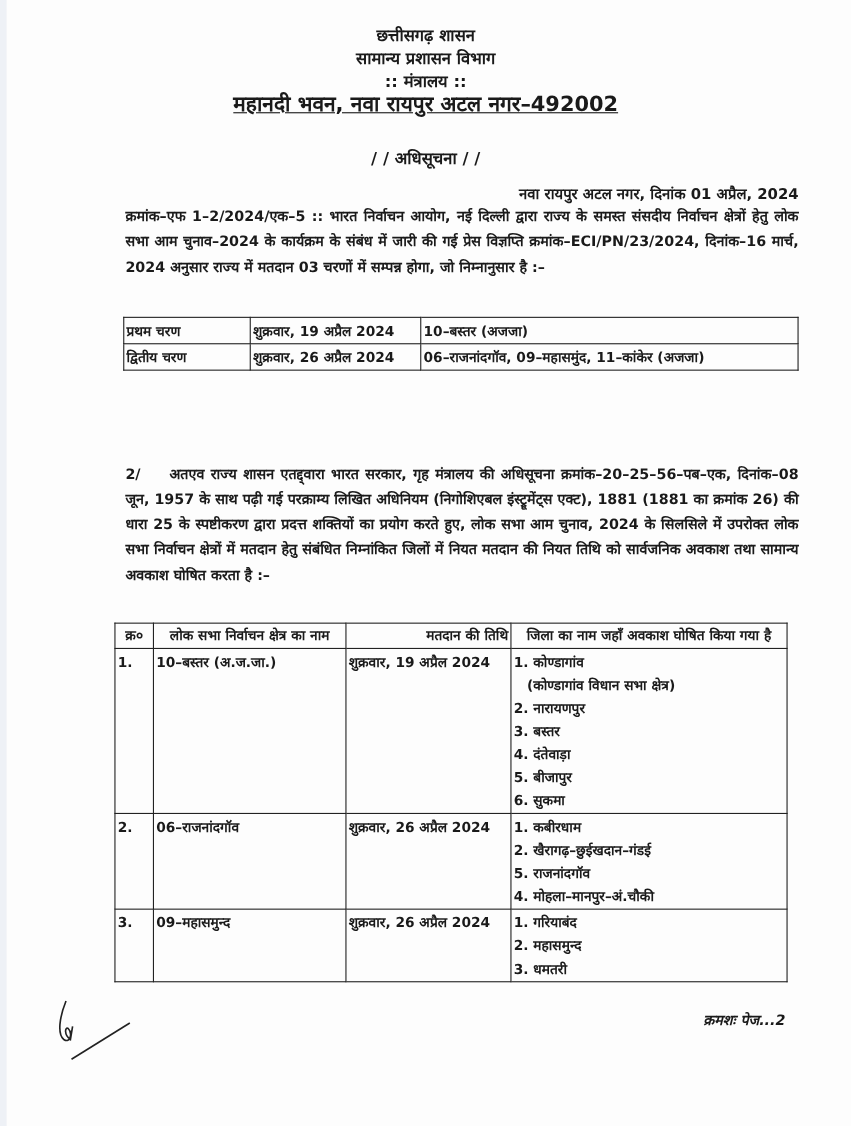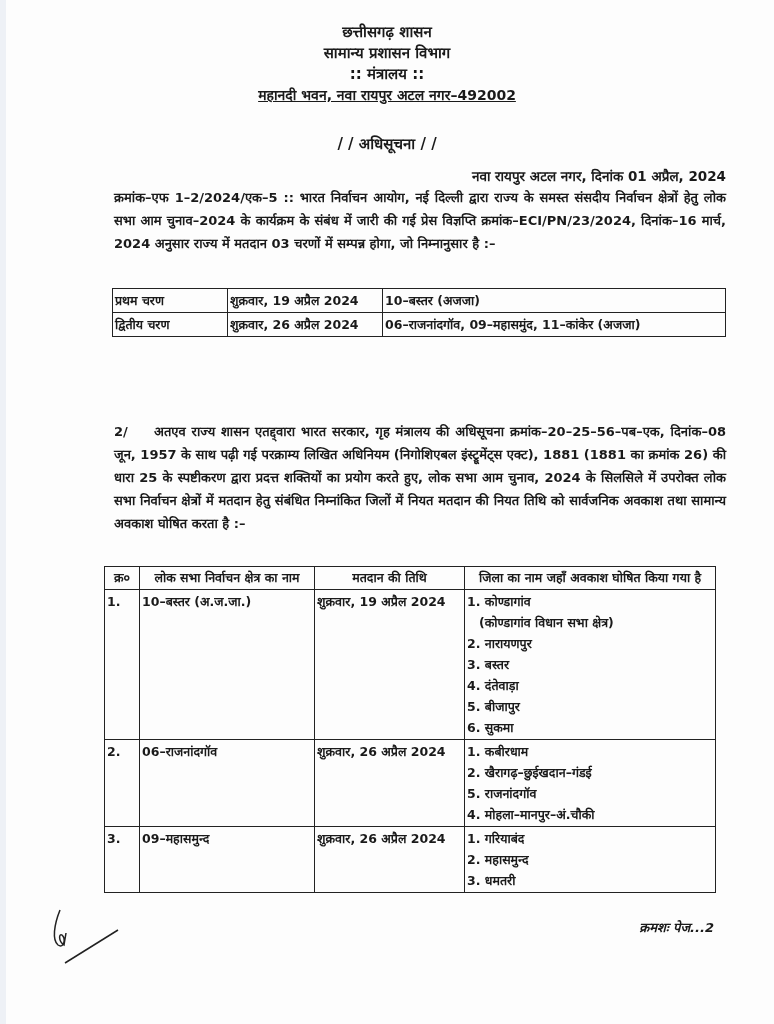"महानदी भवन, नवा रायपुर अटल" .header .addr { font-size: 14px -> 19px }
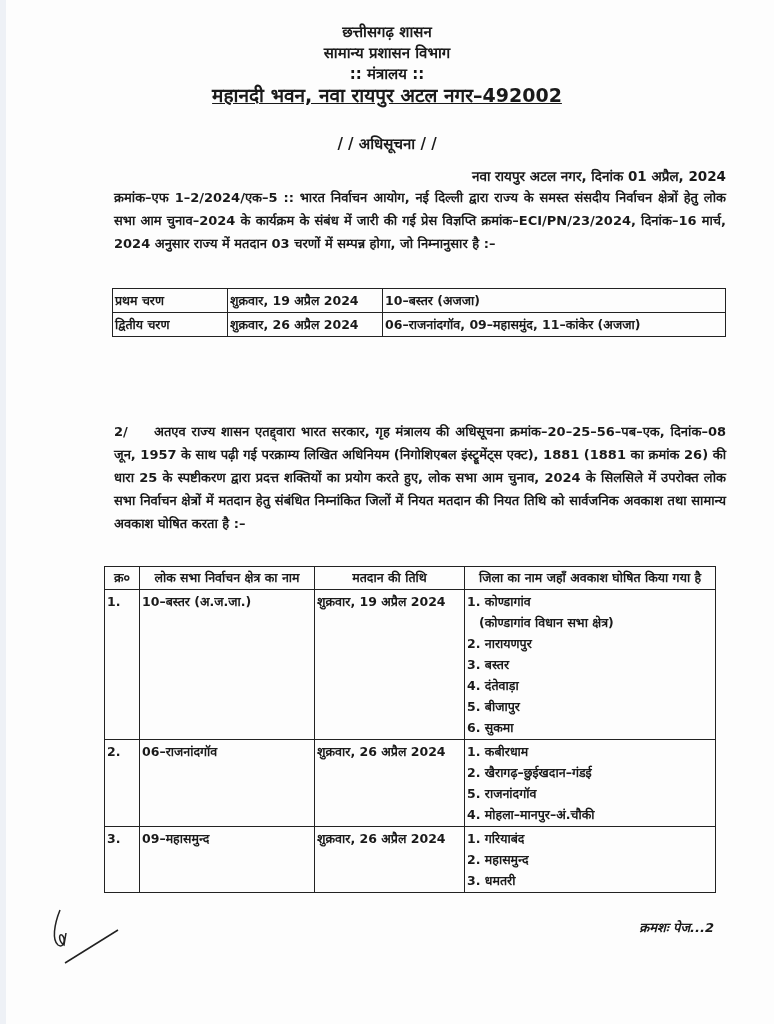"मतदान की तिथि" .t2 .dt { text-align: none -> right }
